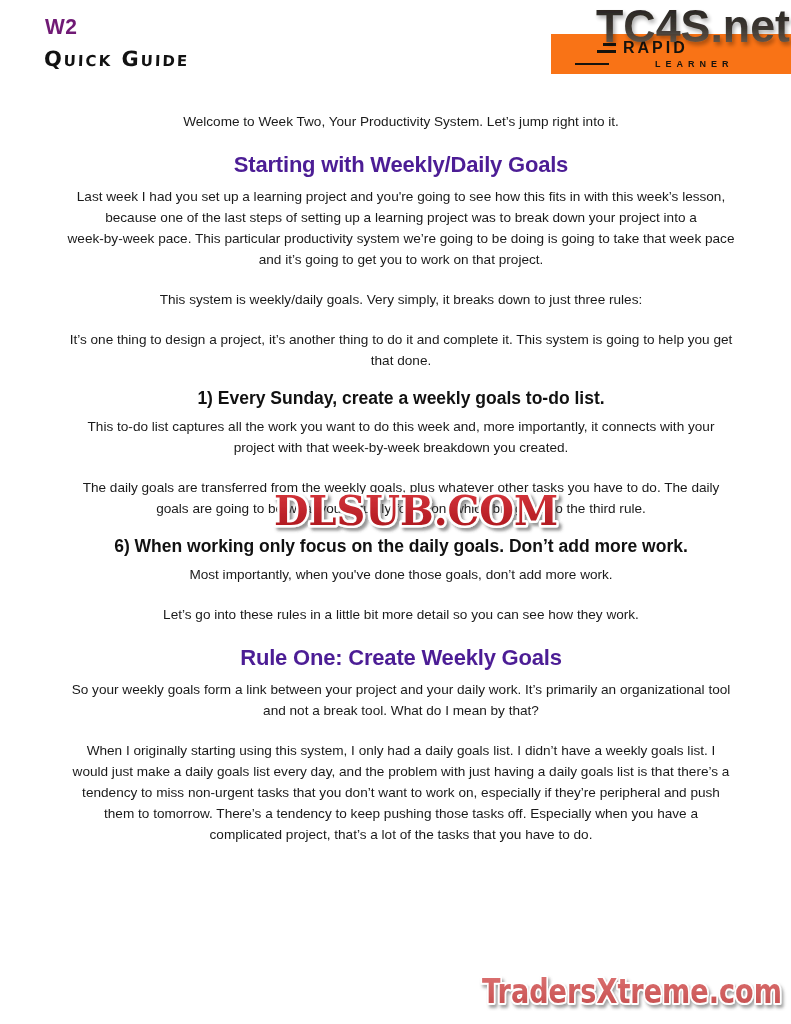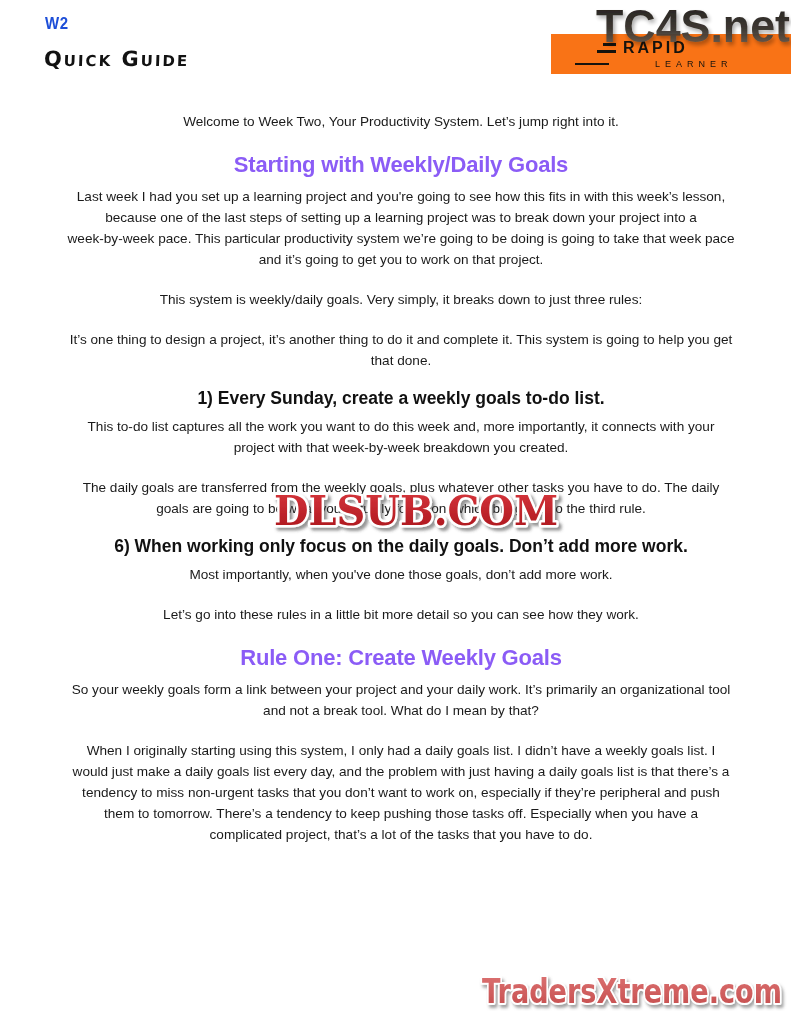"W2" .week-tag { color: #1d4ed8 -> #701a75; font-size: 15px -> 21px }
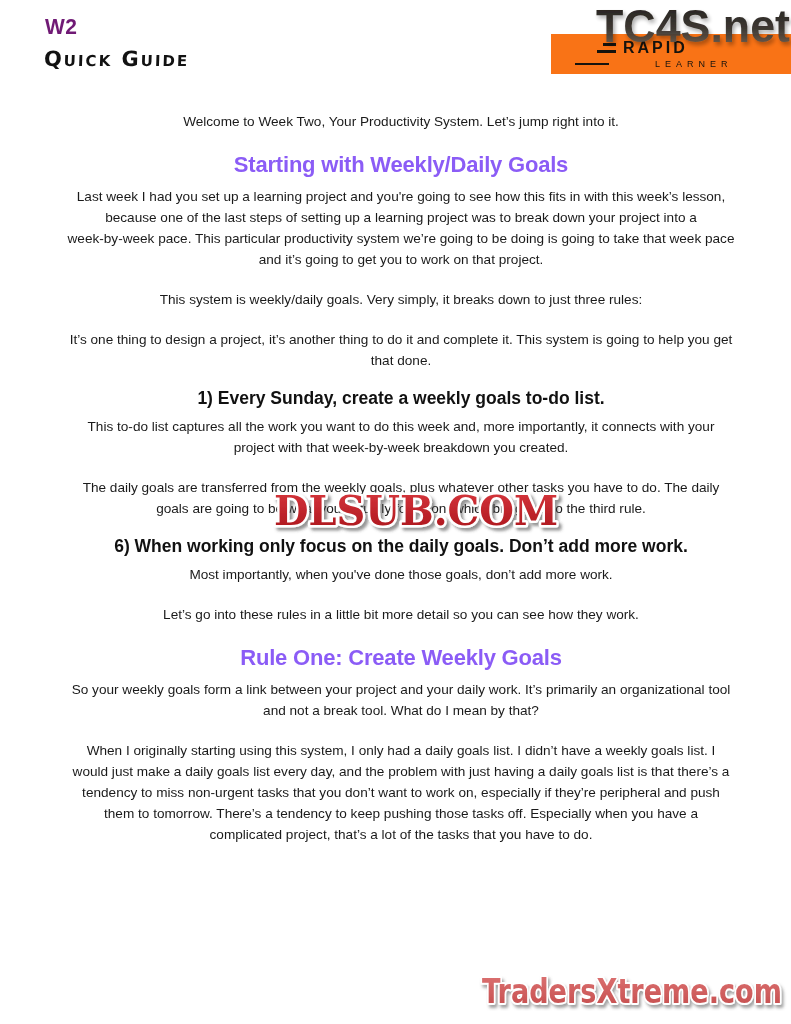"LEARNER" .logo-secondary { font-weight: normal -> bold }
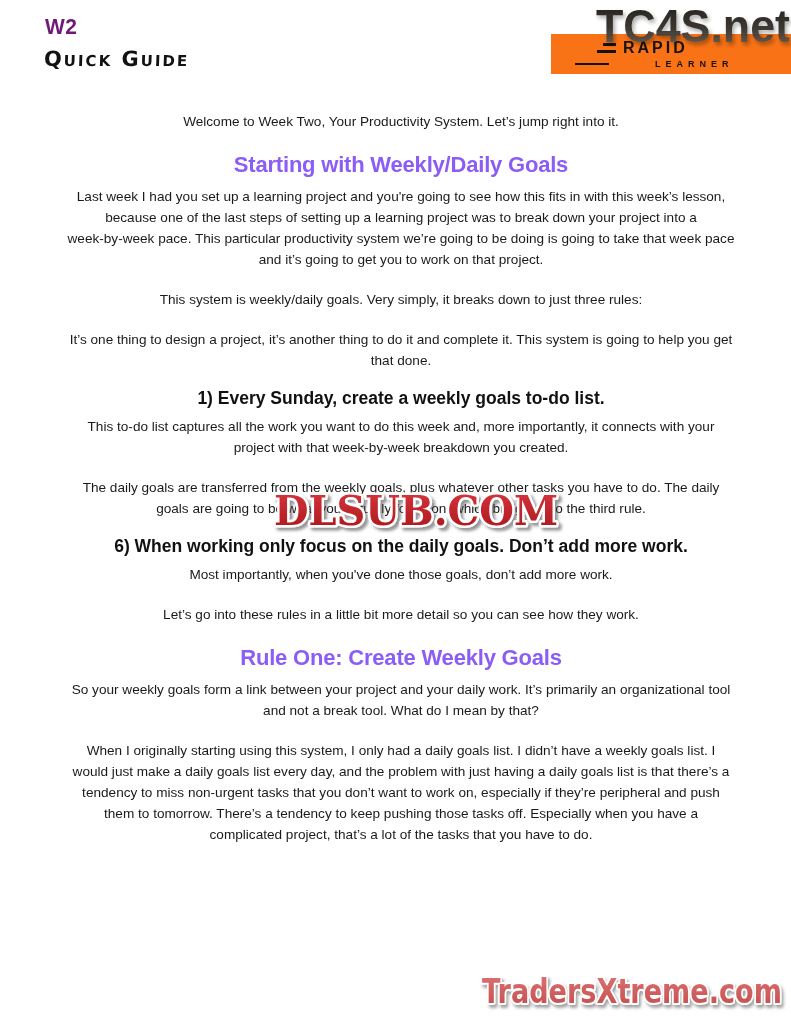"Starting with Weekly/Daily Goals" .content h1 { color: #8b5cf6 -> #4c1d95 }
